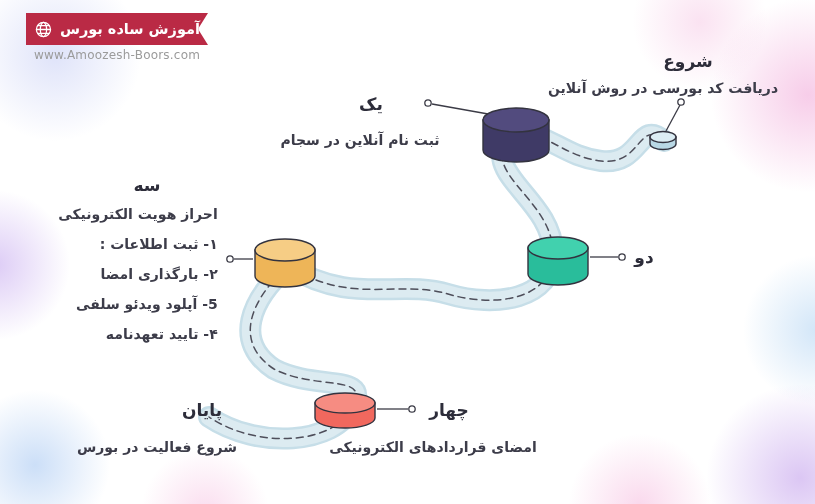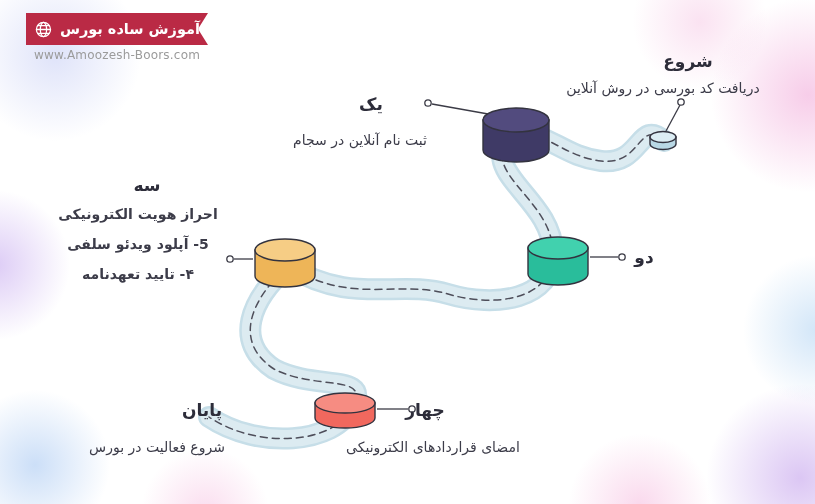"دریافت کد بورسی در روش" .step-sub { font-weight: 400 -> 700 }
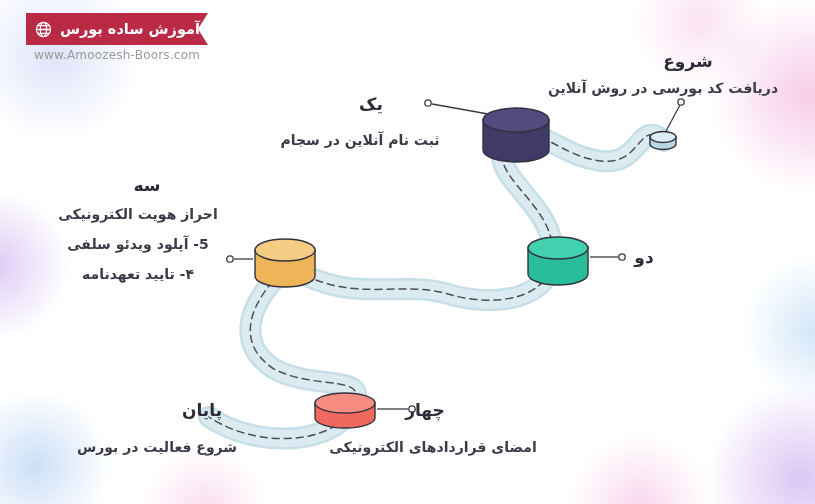"احراز هویت الکترونیکی" .step-block { text-align: center -> none }
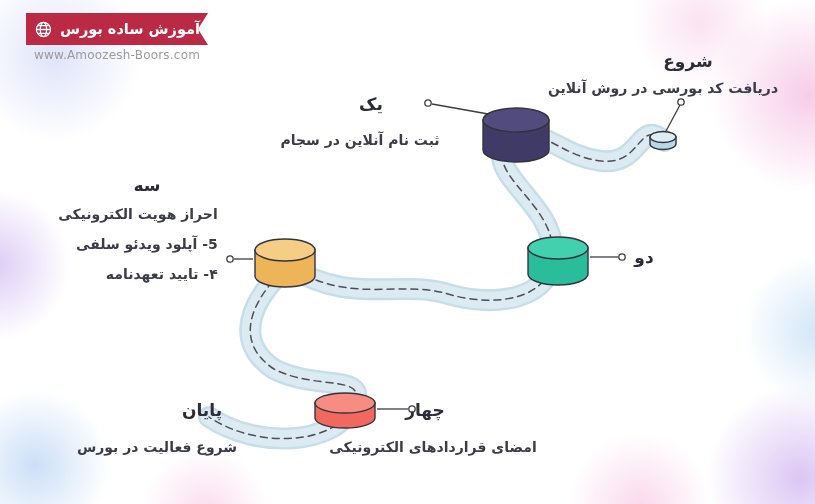"۱- ثبت اطلاعات :" div { html: none -> <div>۱- ثبت اطلاعات :</div> }
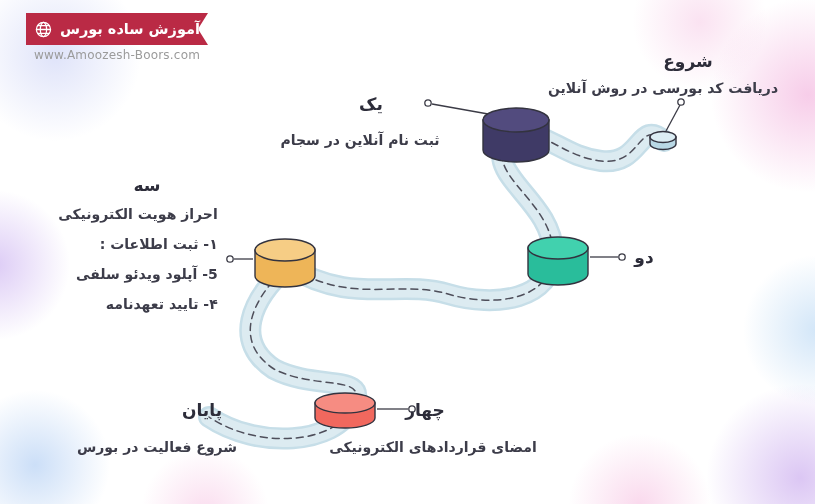"۲- بارگذاری امضا" div { html: none -> <div>۲- بارگذاری امضا</div> }
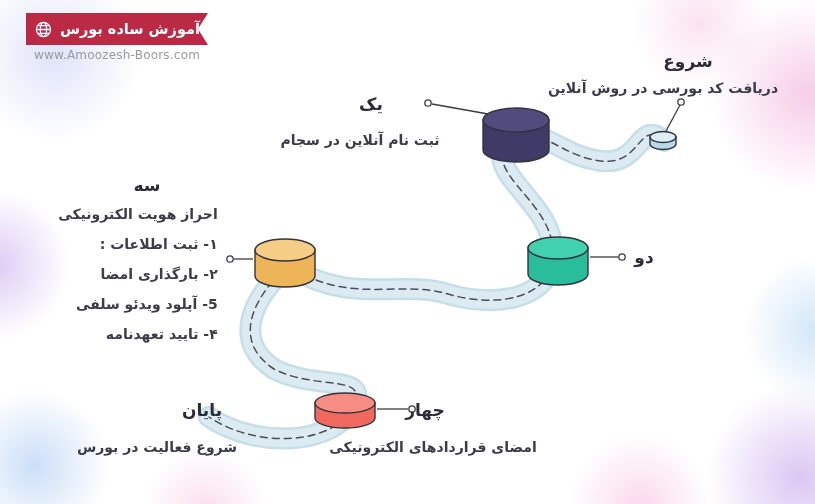"چهار" div.step-title { left: 425px -> 449px }
